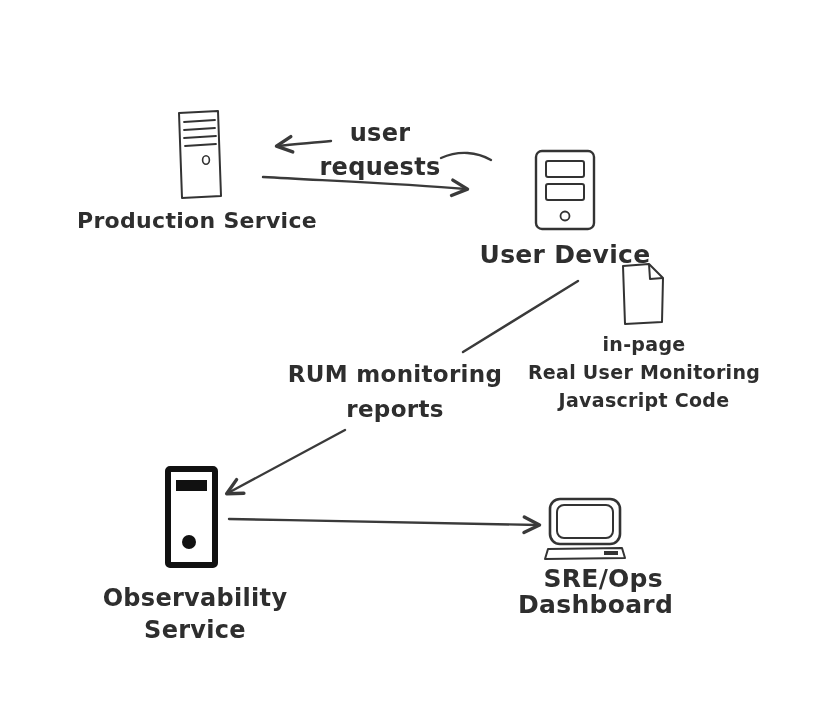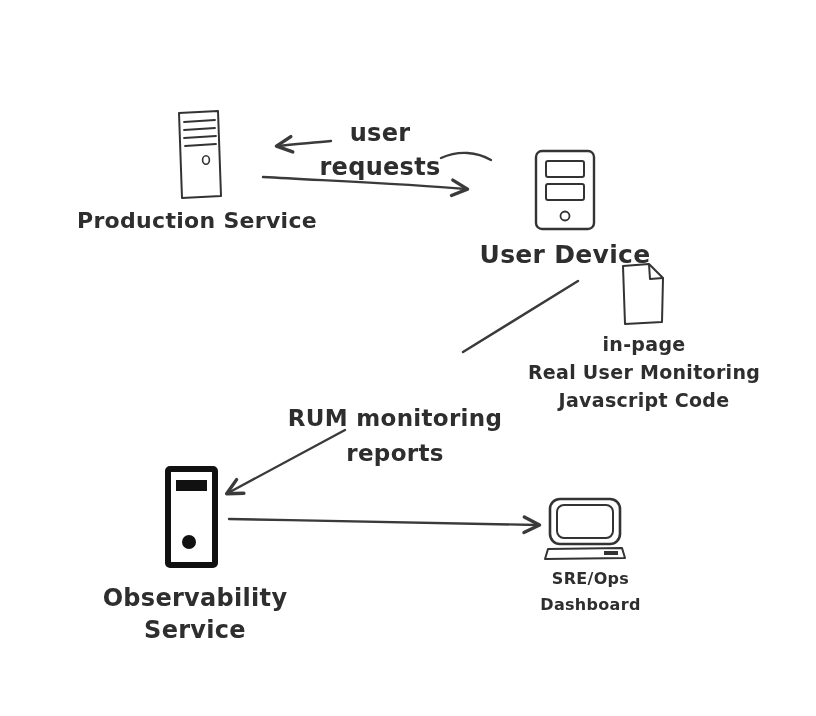"RUM monitoring" div.abs { margin-top: 44px -> none }
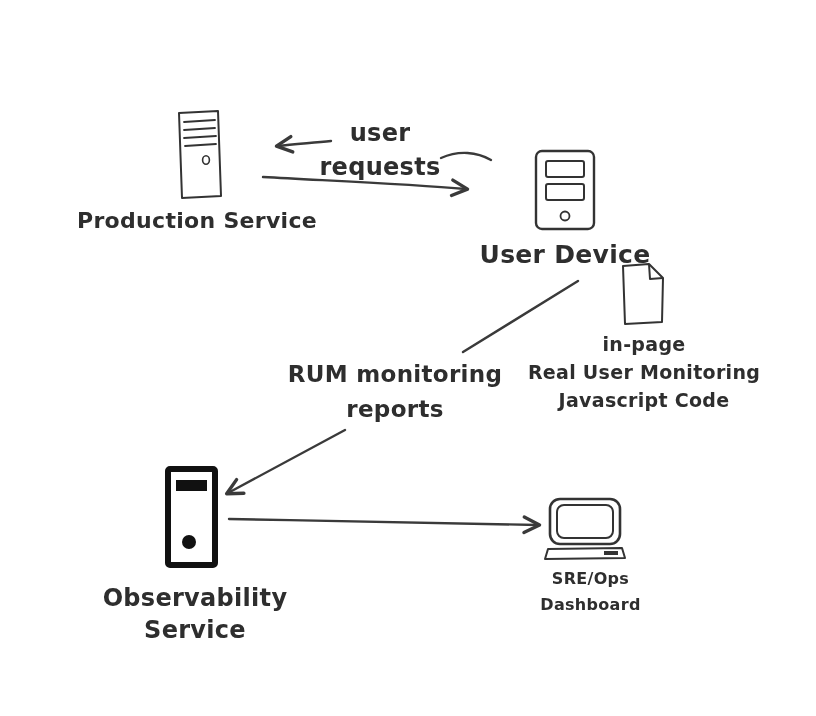"SRE/Ops" div.abs { font-size: 16px -> 25px; text-align: none -> right }
